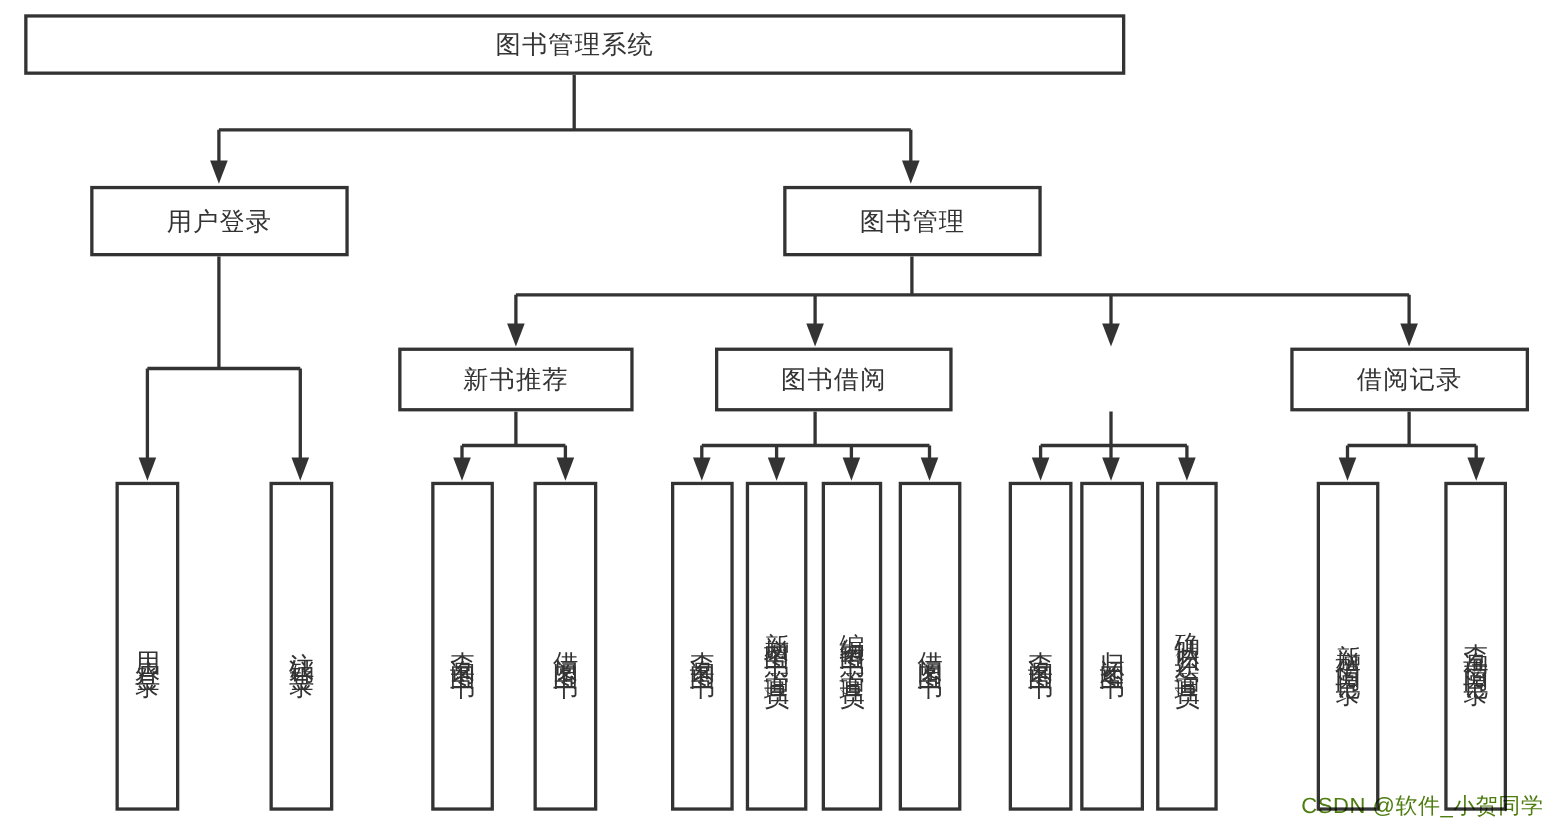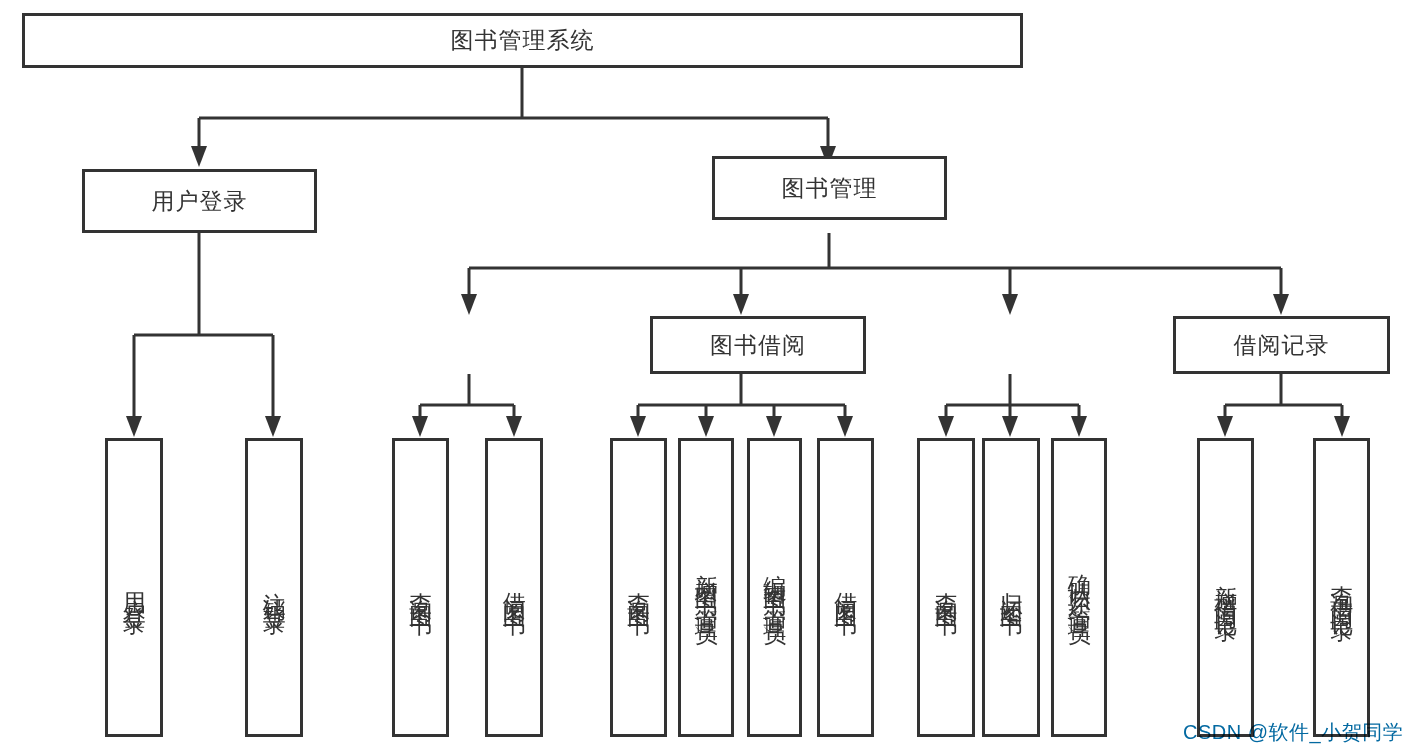"图书管理" .n-bookmgmt { top: 156px -> 169px }
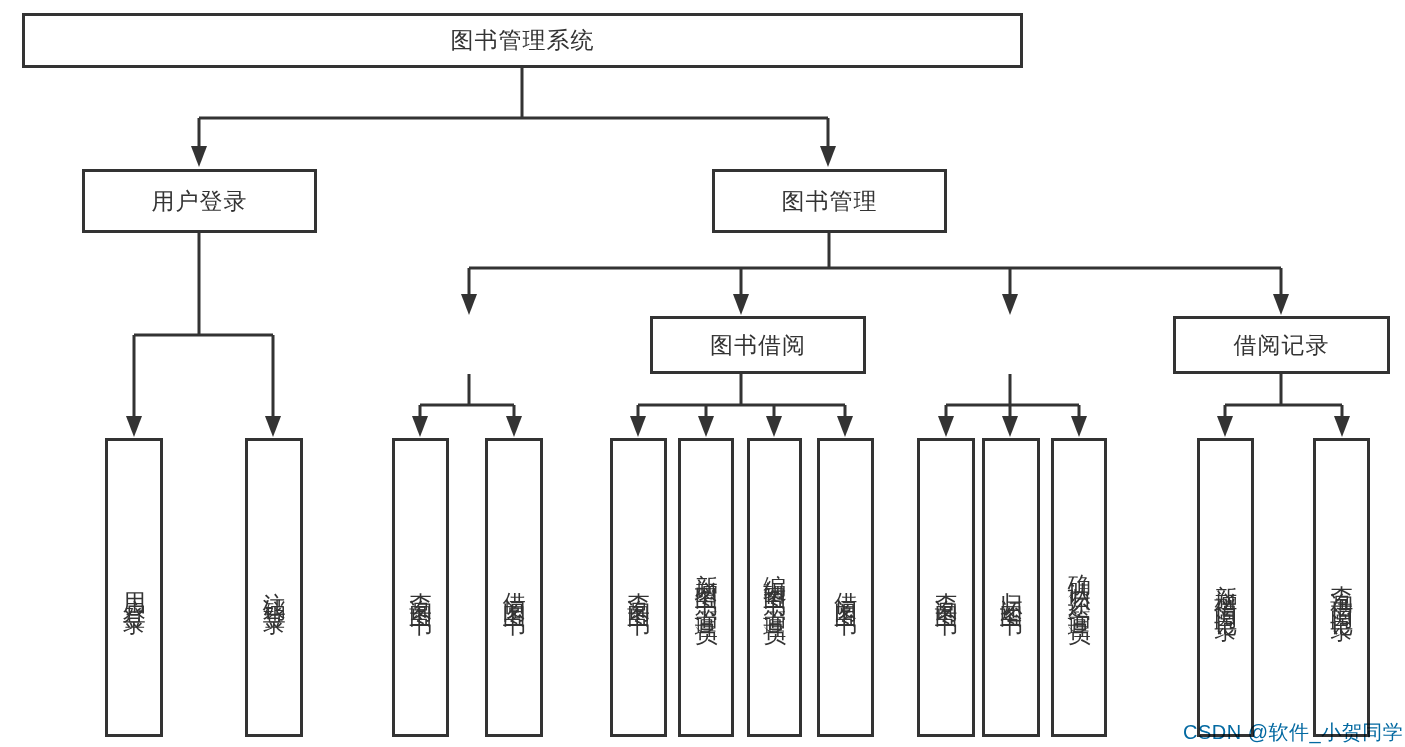"新书推荐" div.box { html: none -> <div> <span>新书推荐</span> </div> }
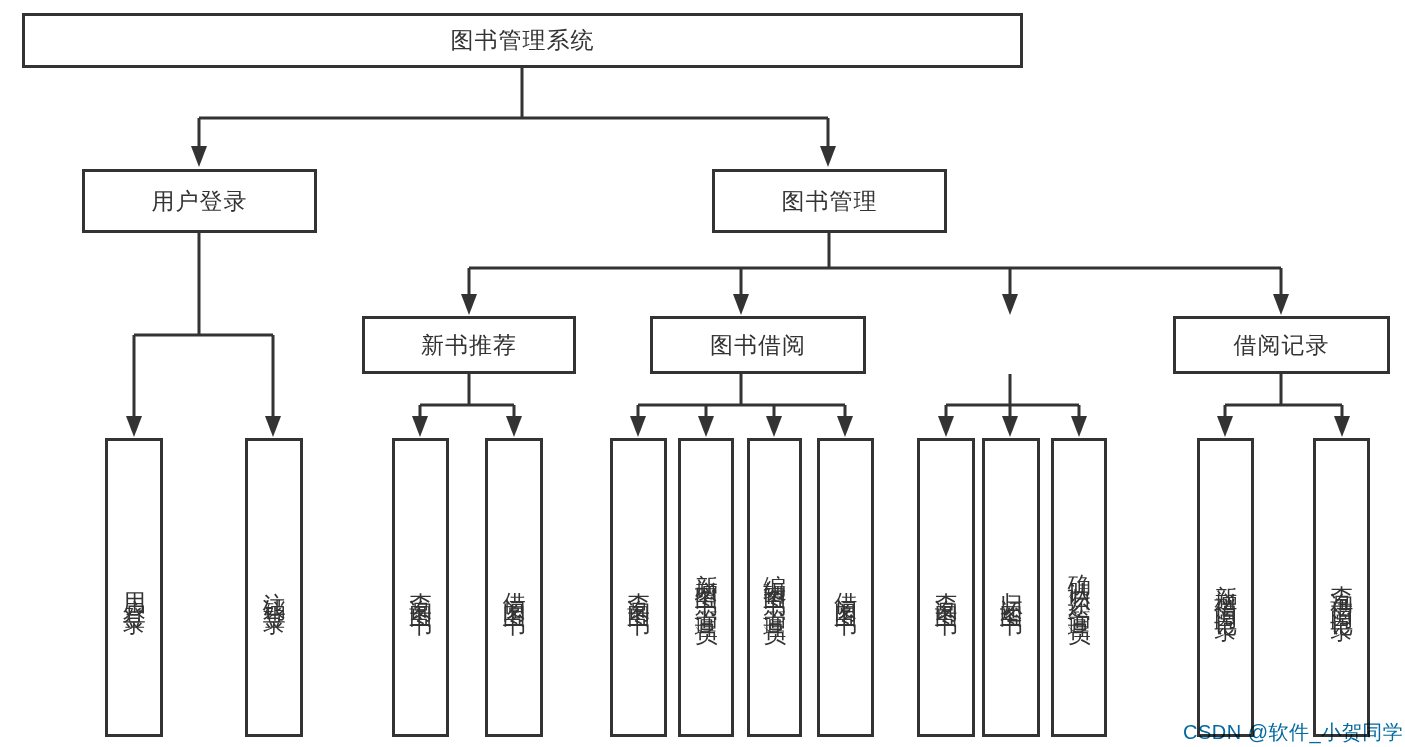"CSDN @软件_小贺同学" .watermark { color: #0369a1 -> #4d7c0f }
